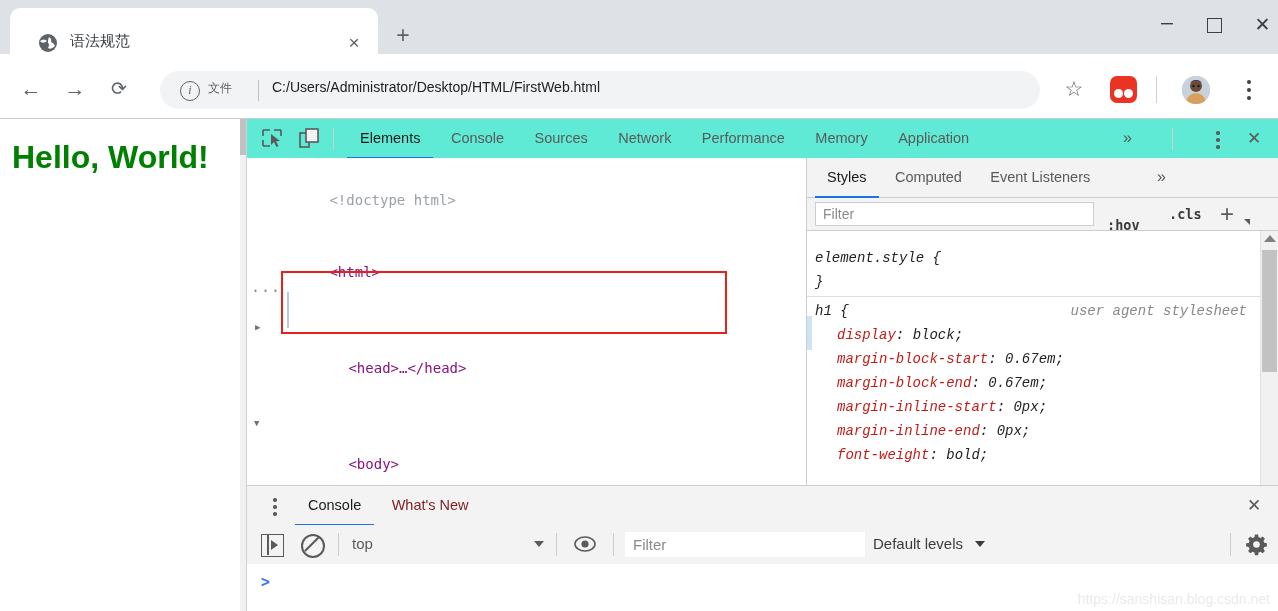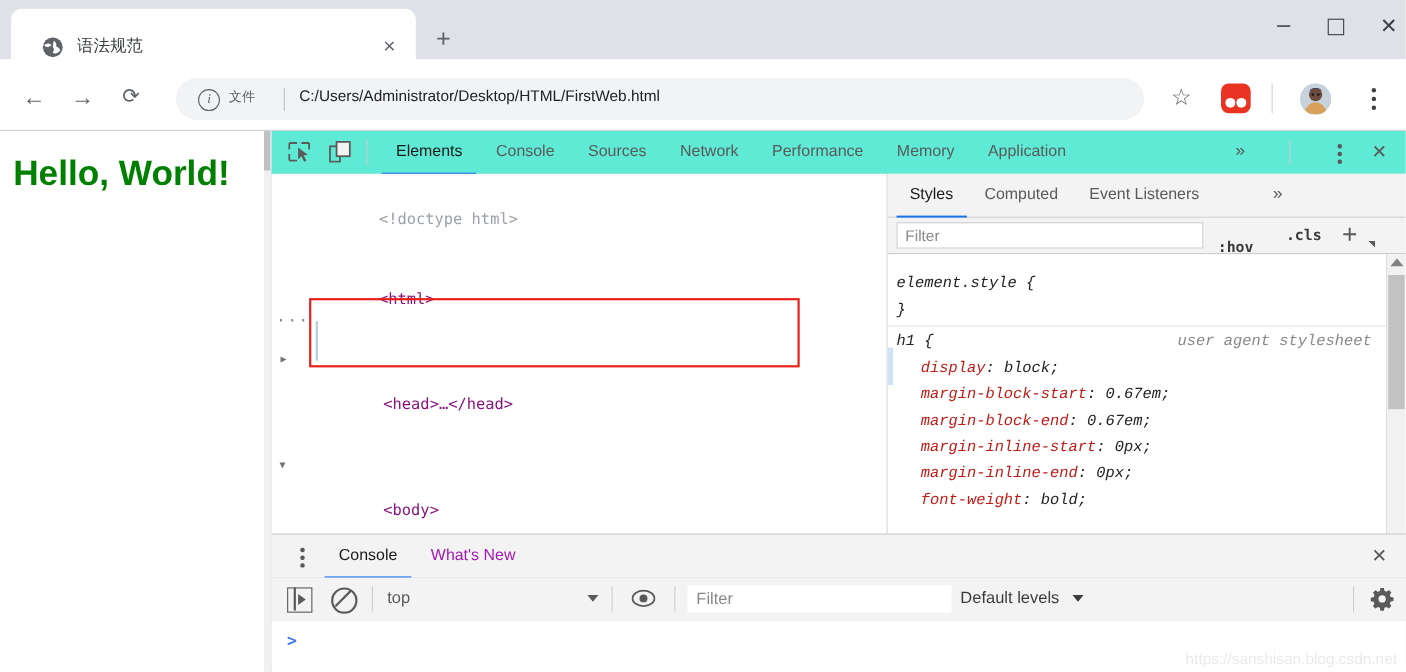"<!doctype html>" .dom-line { padding-left: 30px -> 15px }
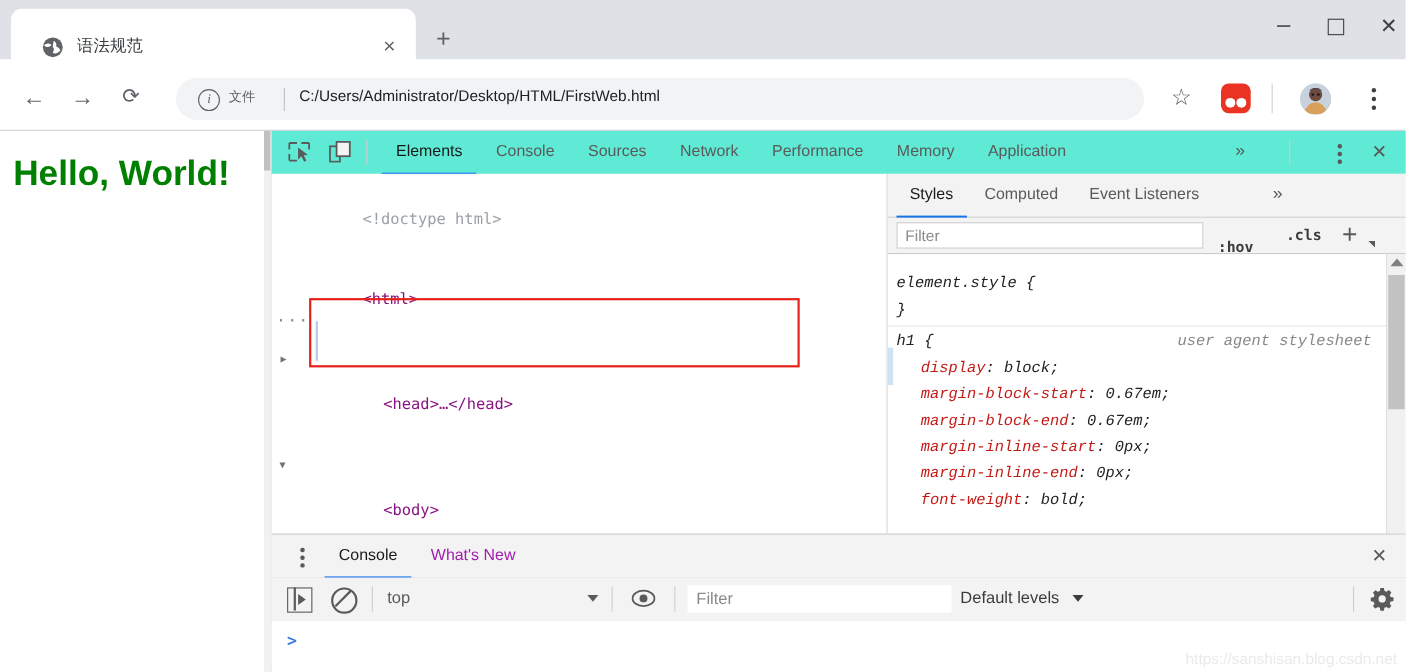"What's New" .dw-tab { color: #a21caf -> #7f1d1d }
